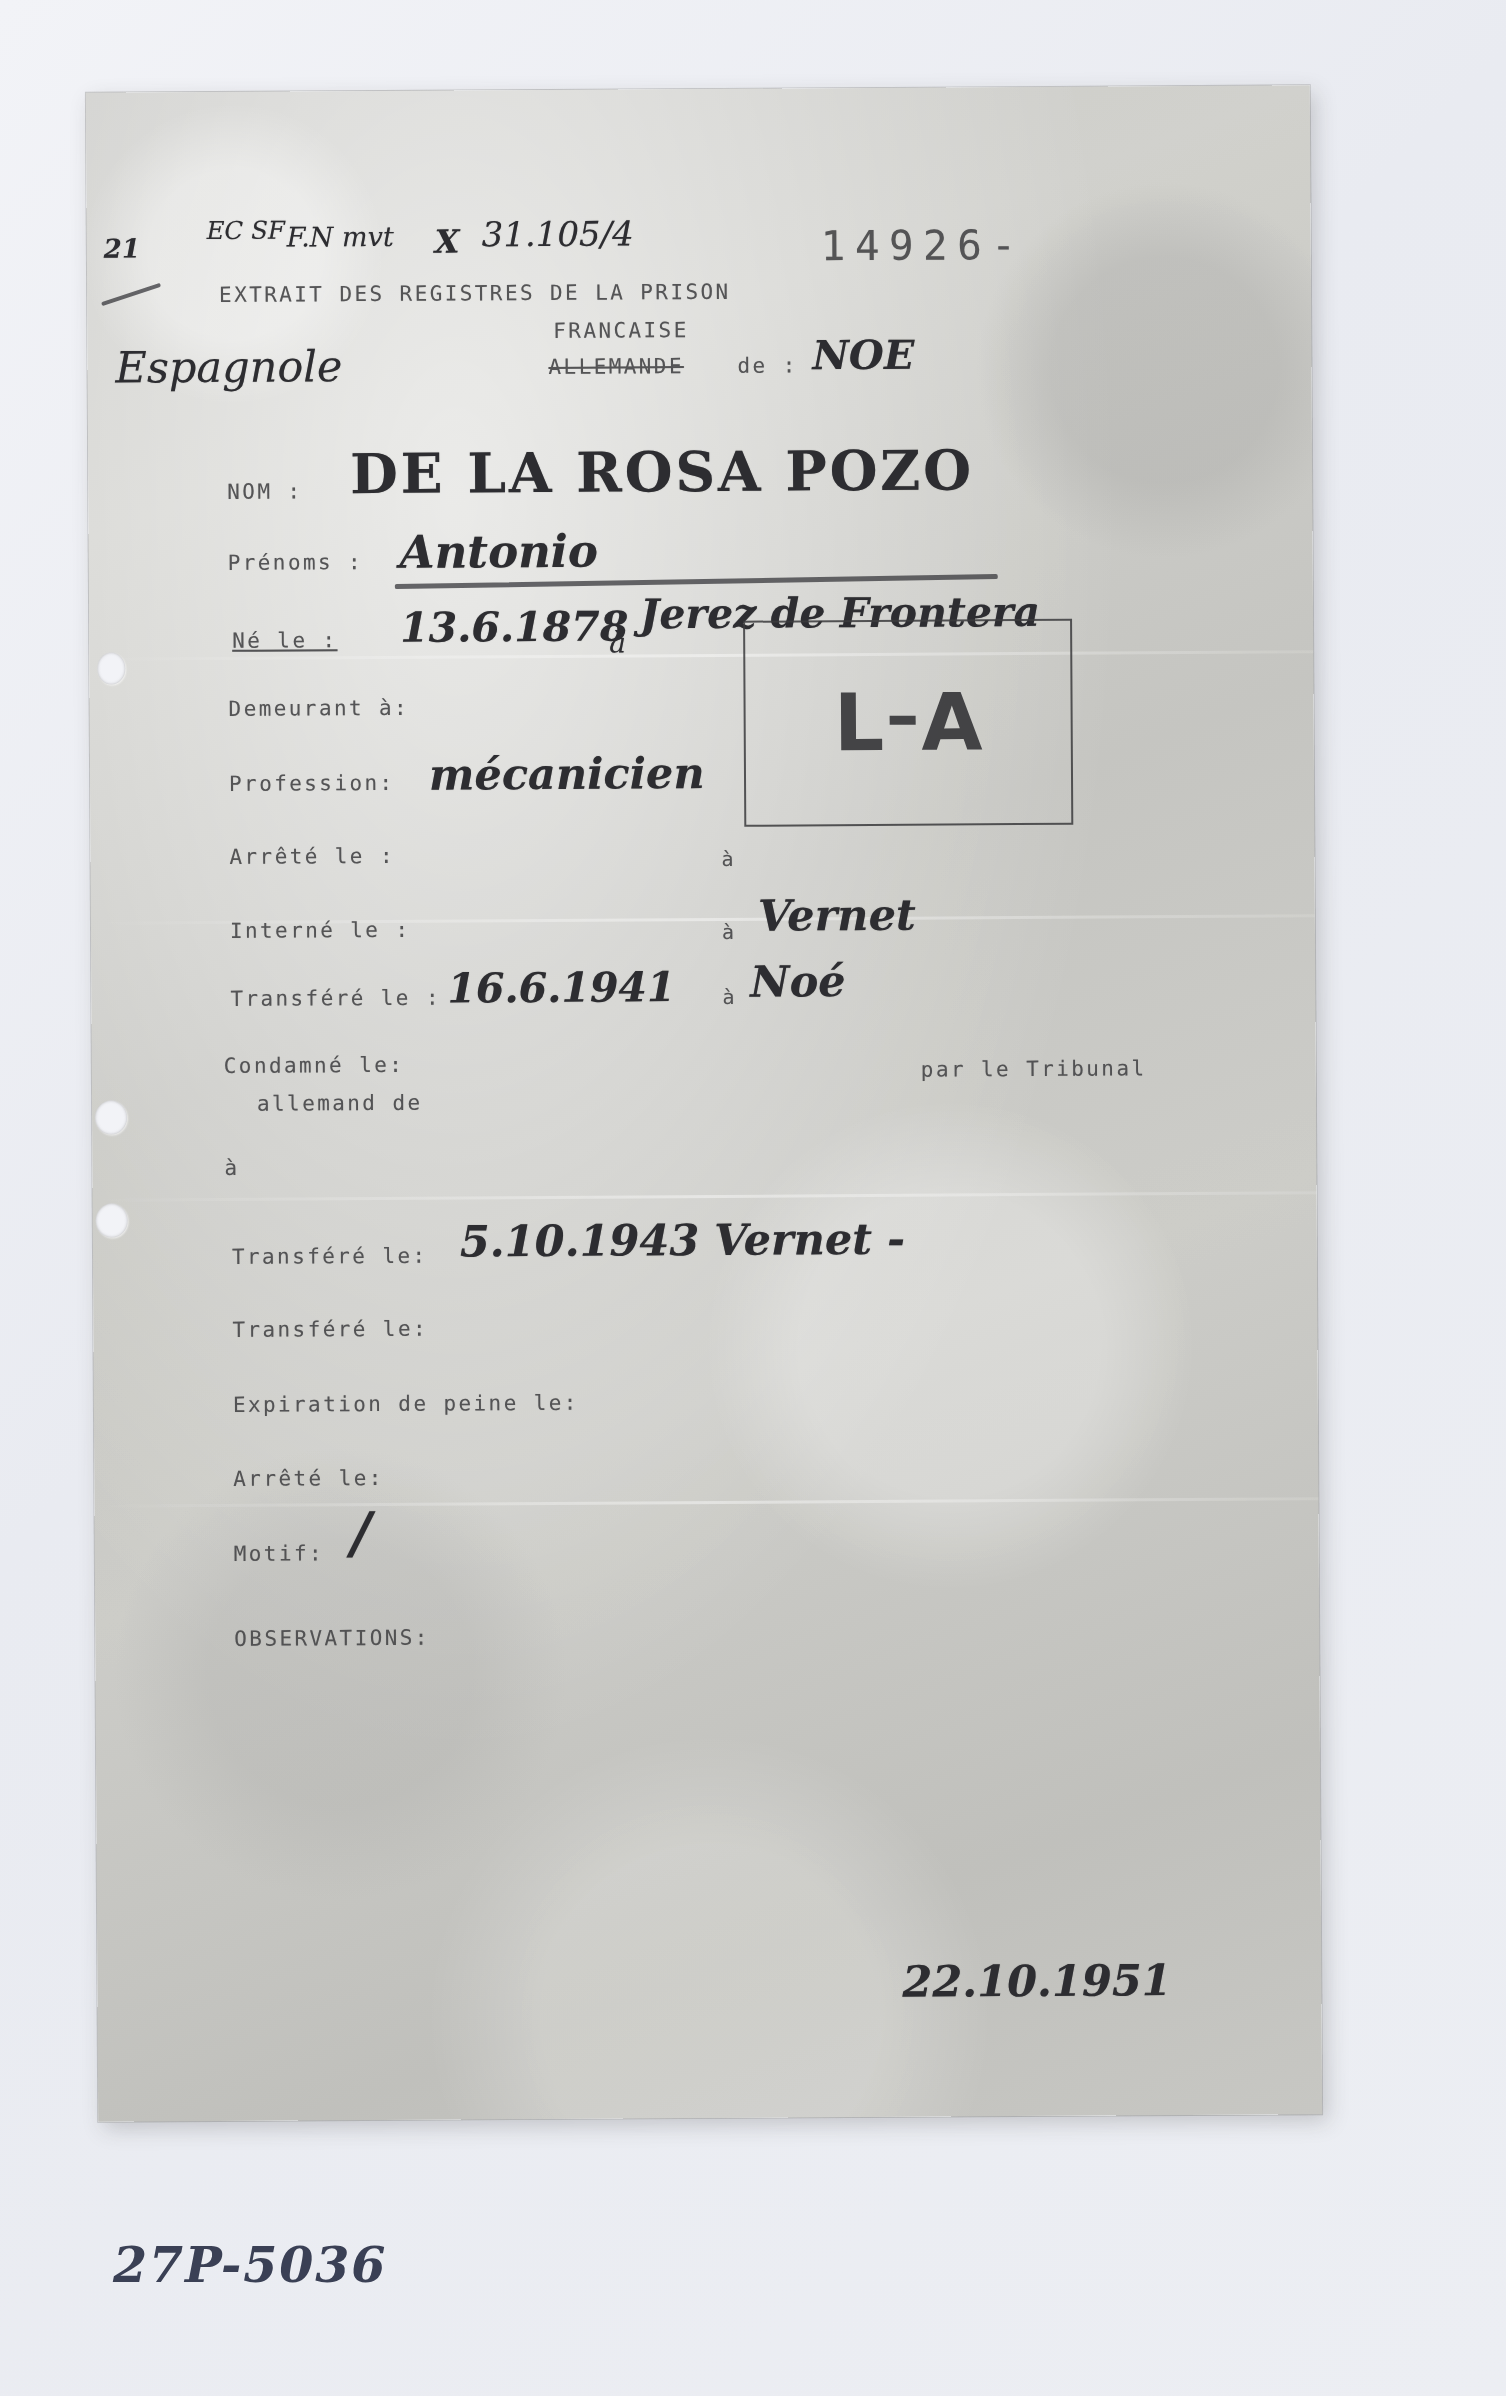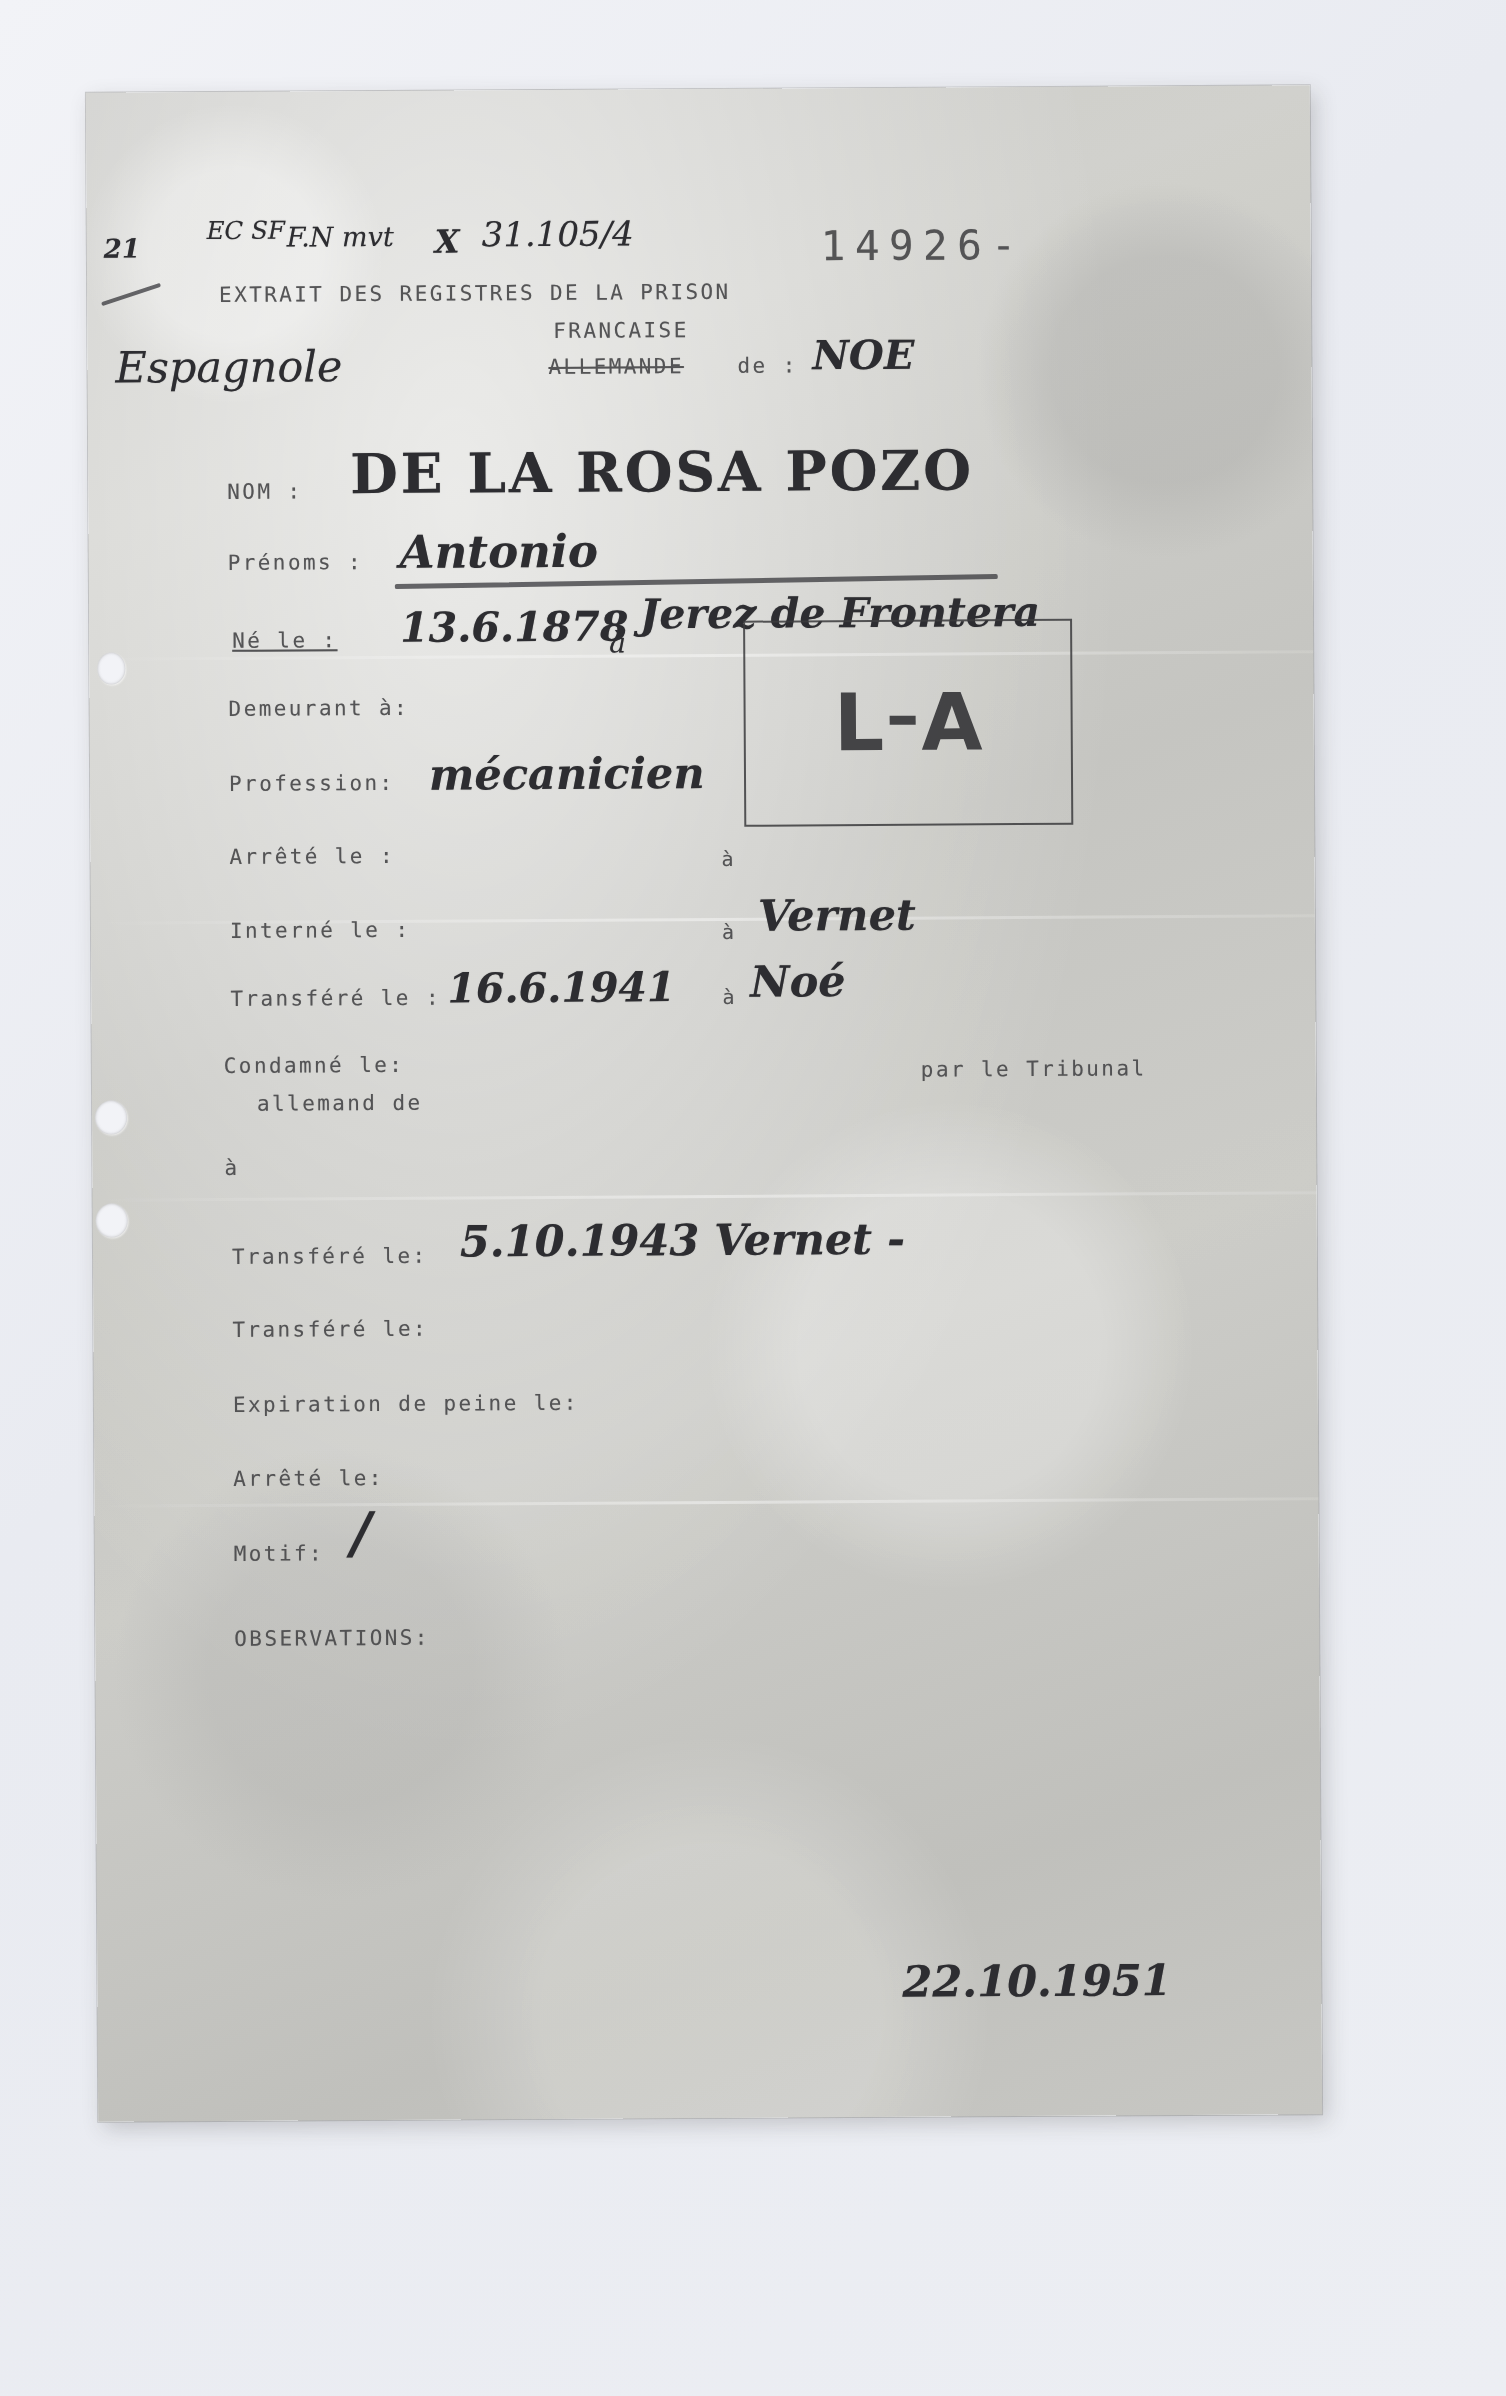"27P-5036" div { html: none -> <div>27P-5036</div> }
